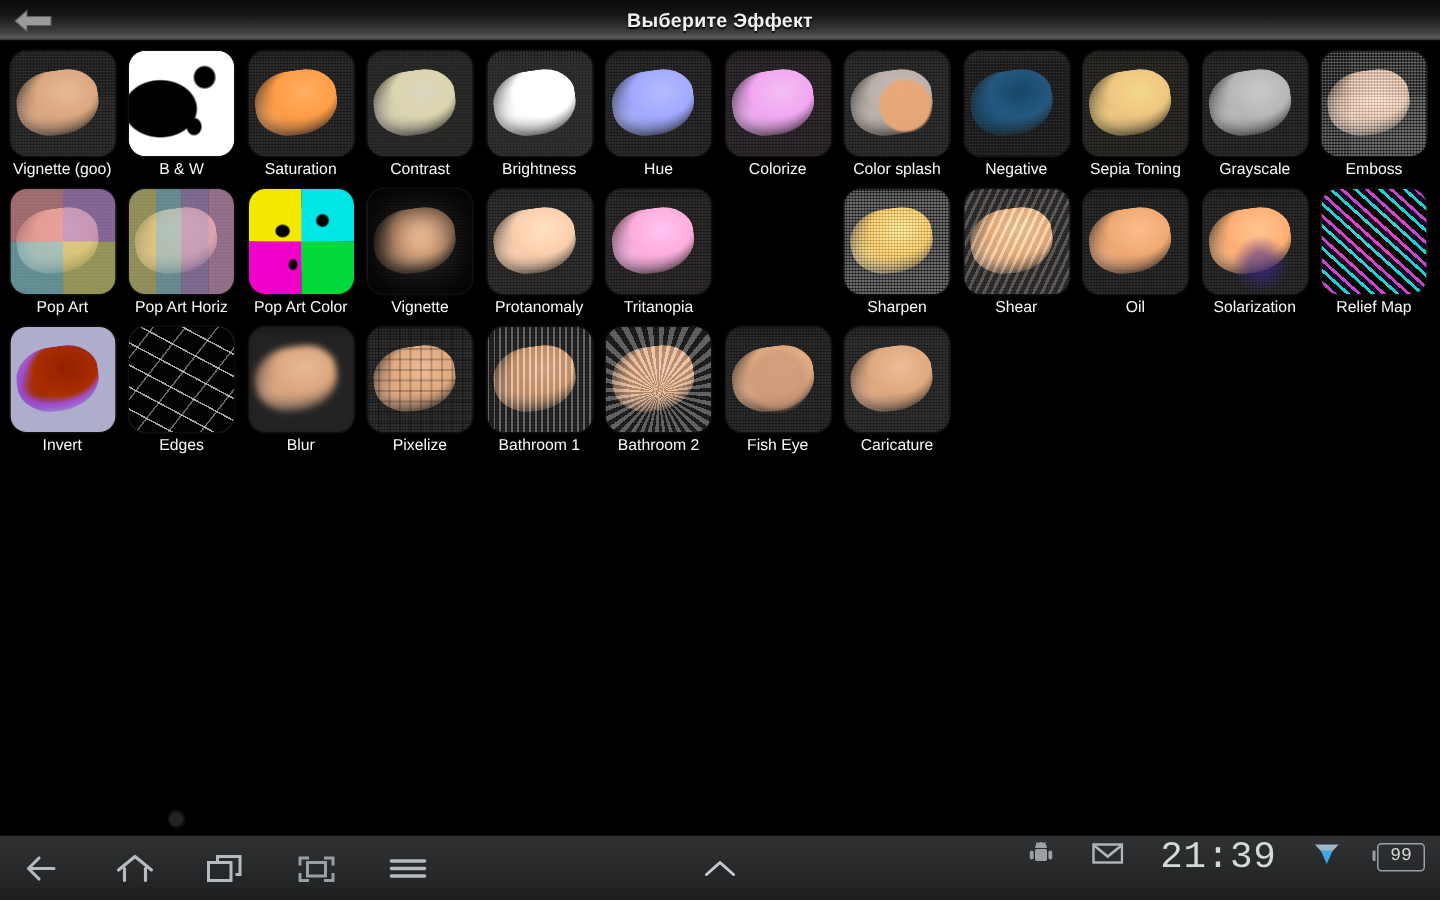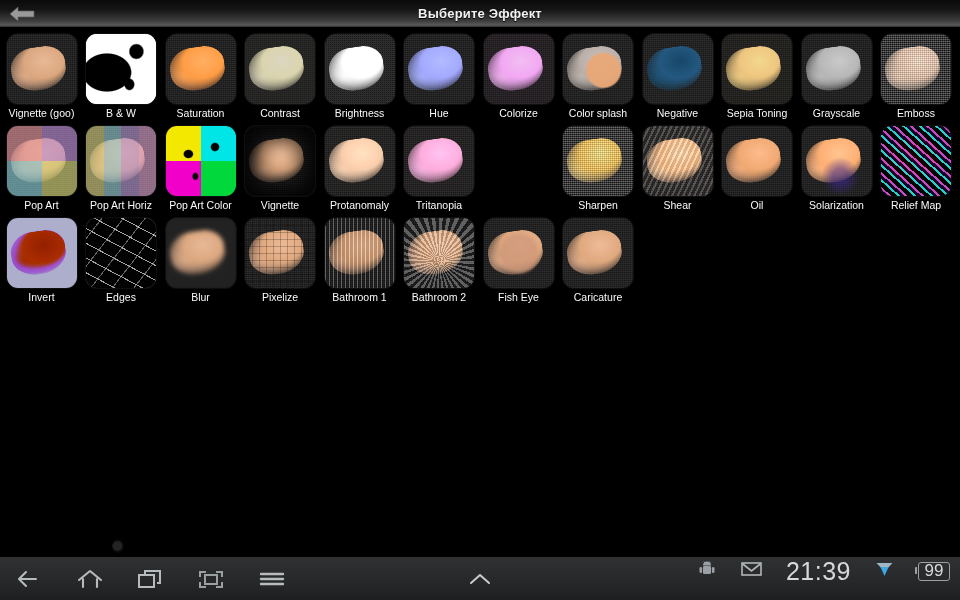"21:39" .statusbar { font-family: none -> Liberation Mono, monospace }
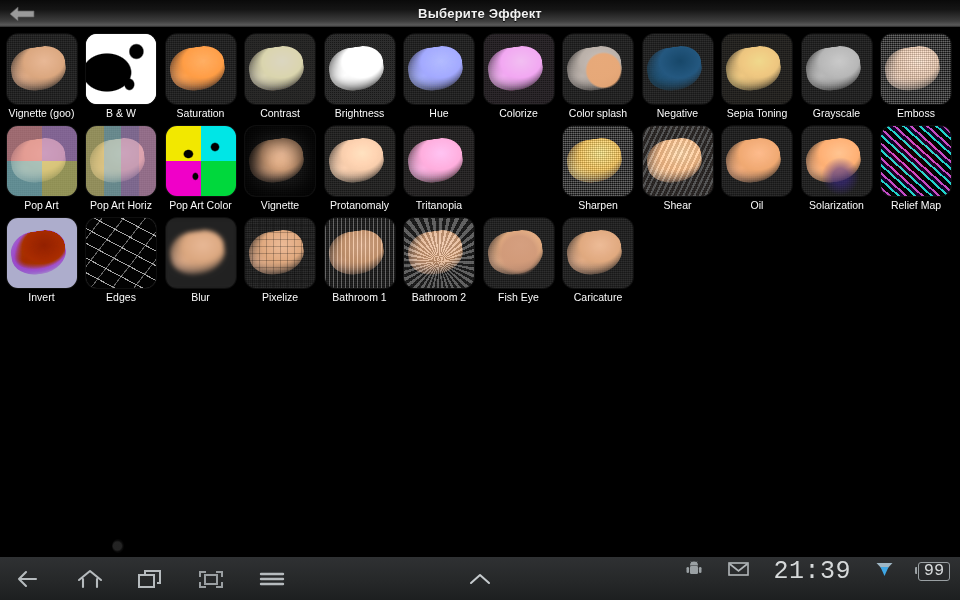"99" .battery { font-size: 17px -> 12px }
